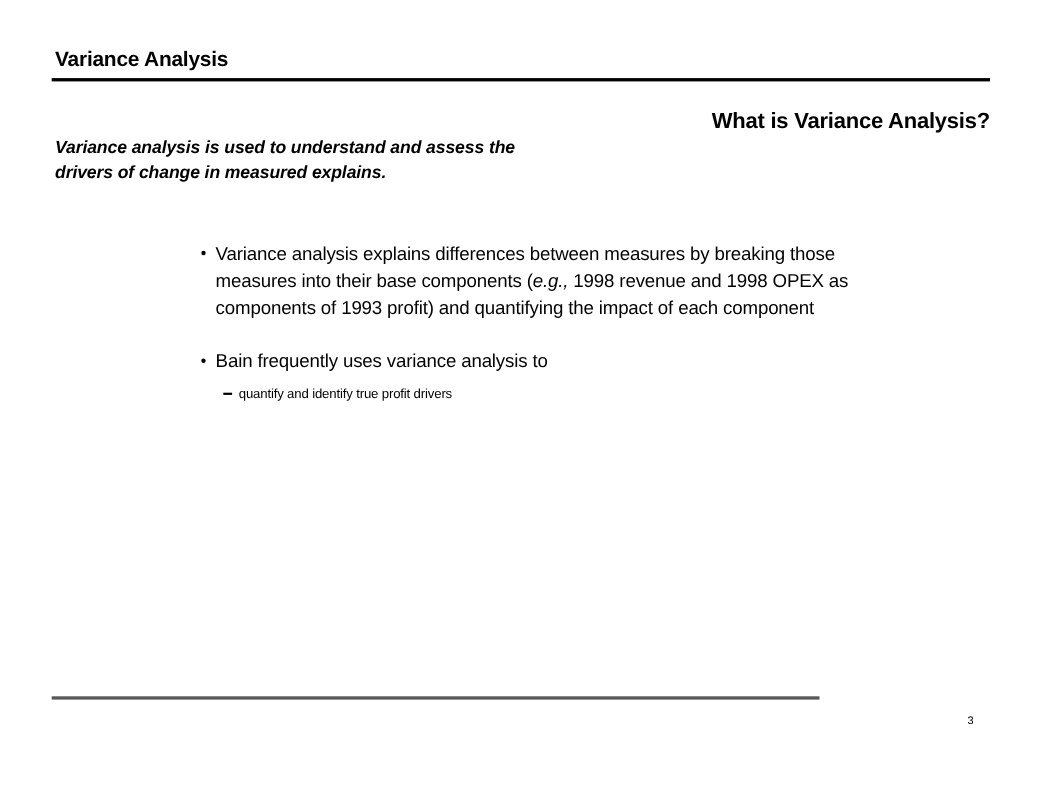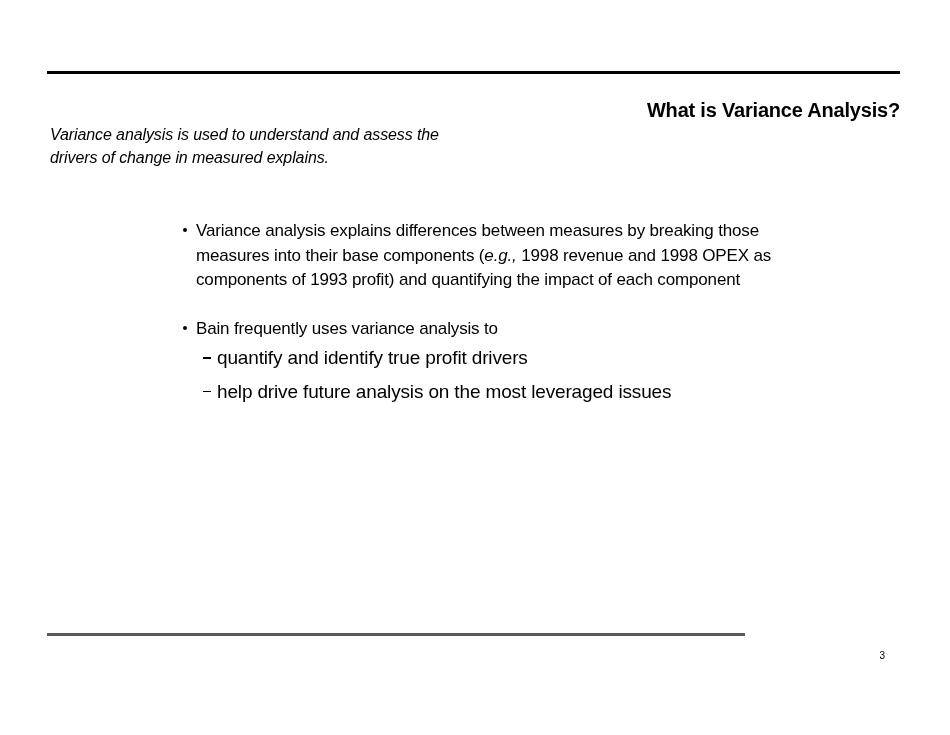"Variance Analysis" div.slide-title { html: none -> <div>Variance Analysis</div> }
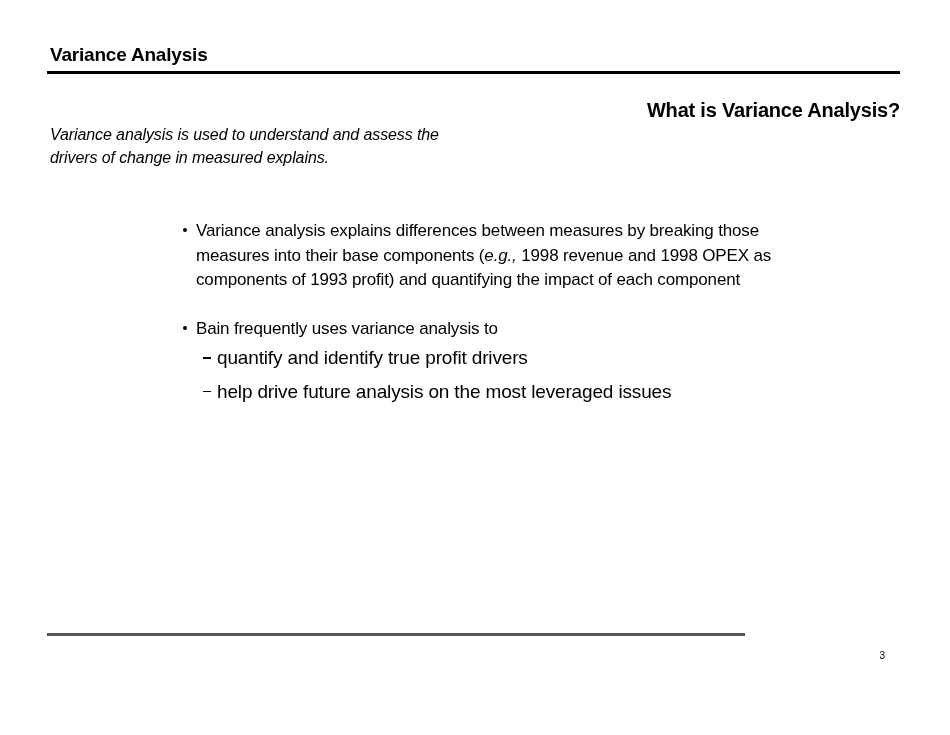"Variance analysis is used to" .leadin { font-weight: normal -> bold }
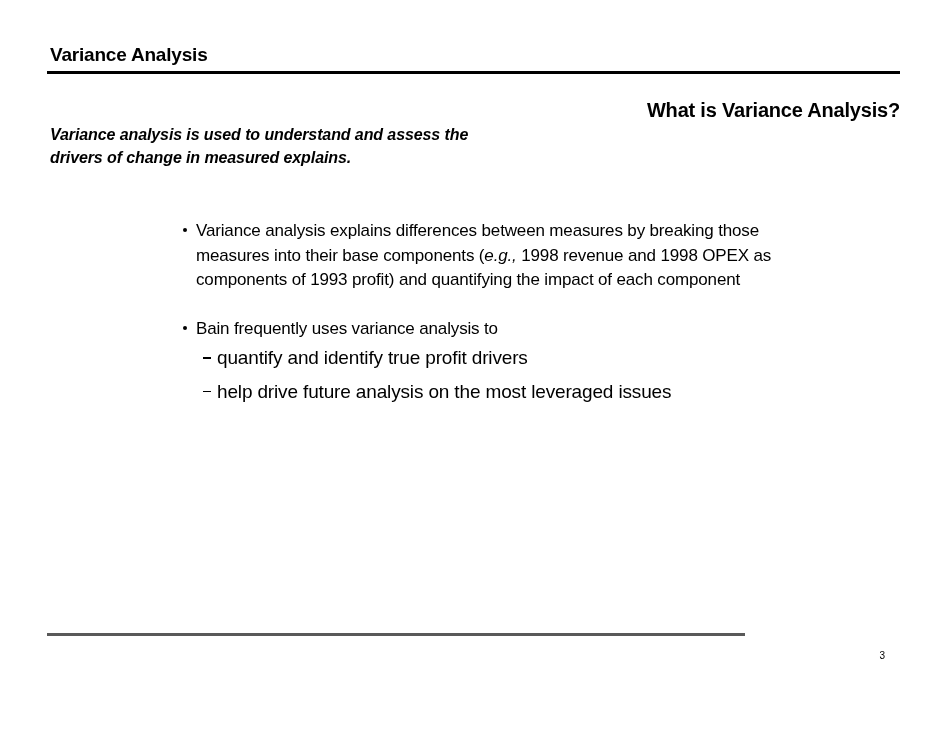"quantify and identify true profit" .sub { font-size: 19px -> 12px }
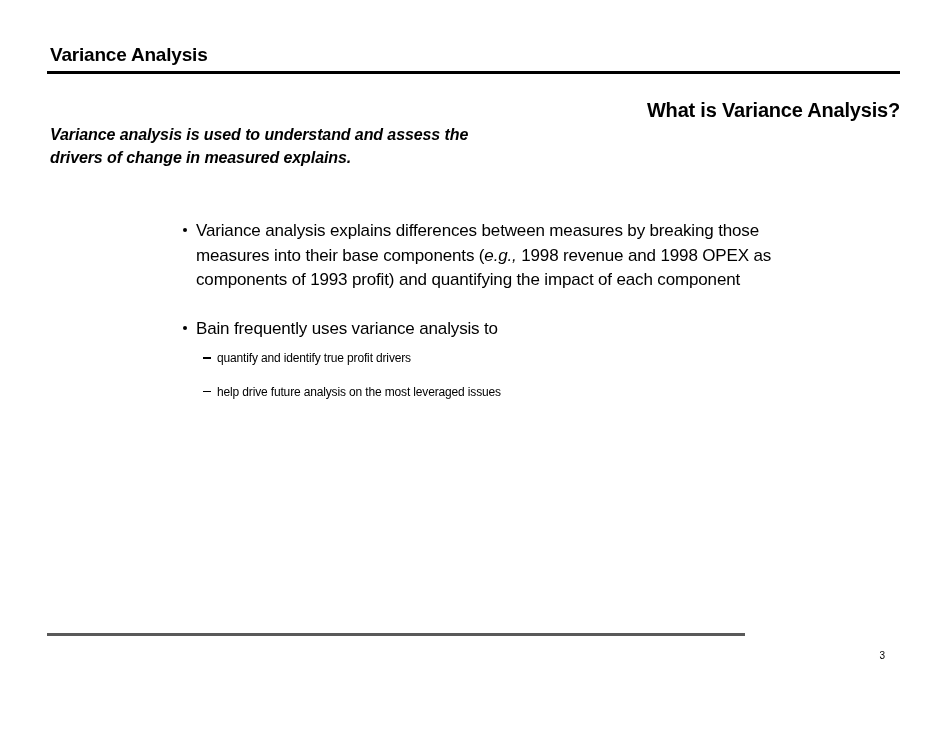"help drive future analysis on" div.sub { html: <div> <span></span> <span>help drive future analysis on the most leveraged issues</span> </div> -> none }
